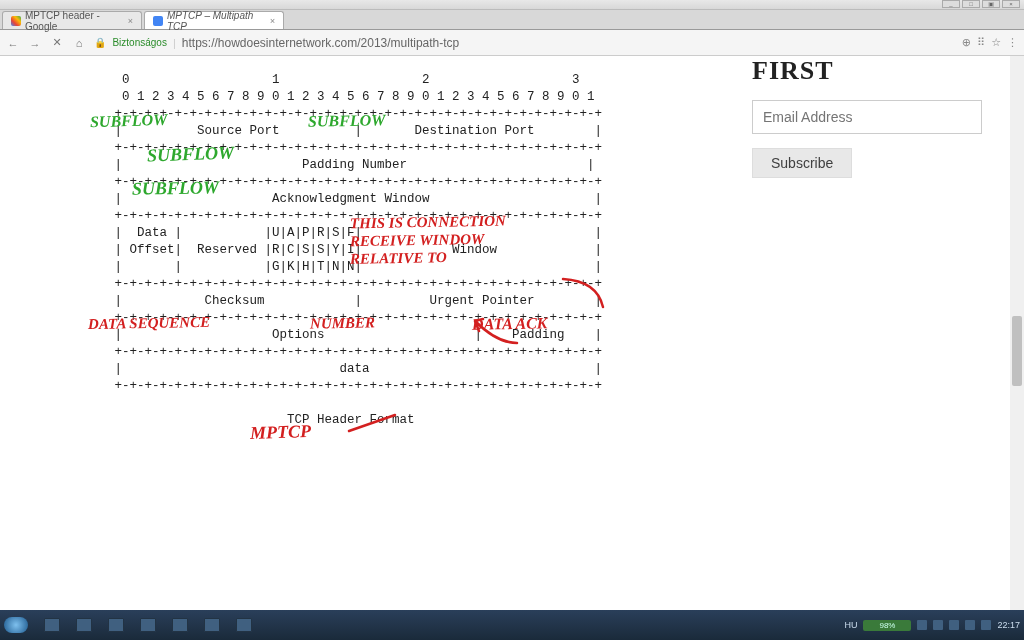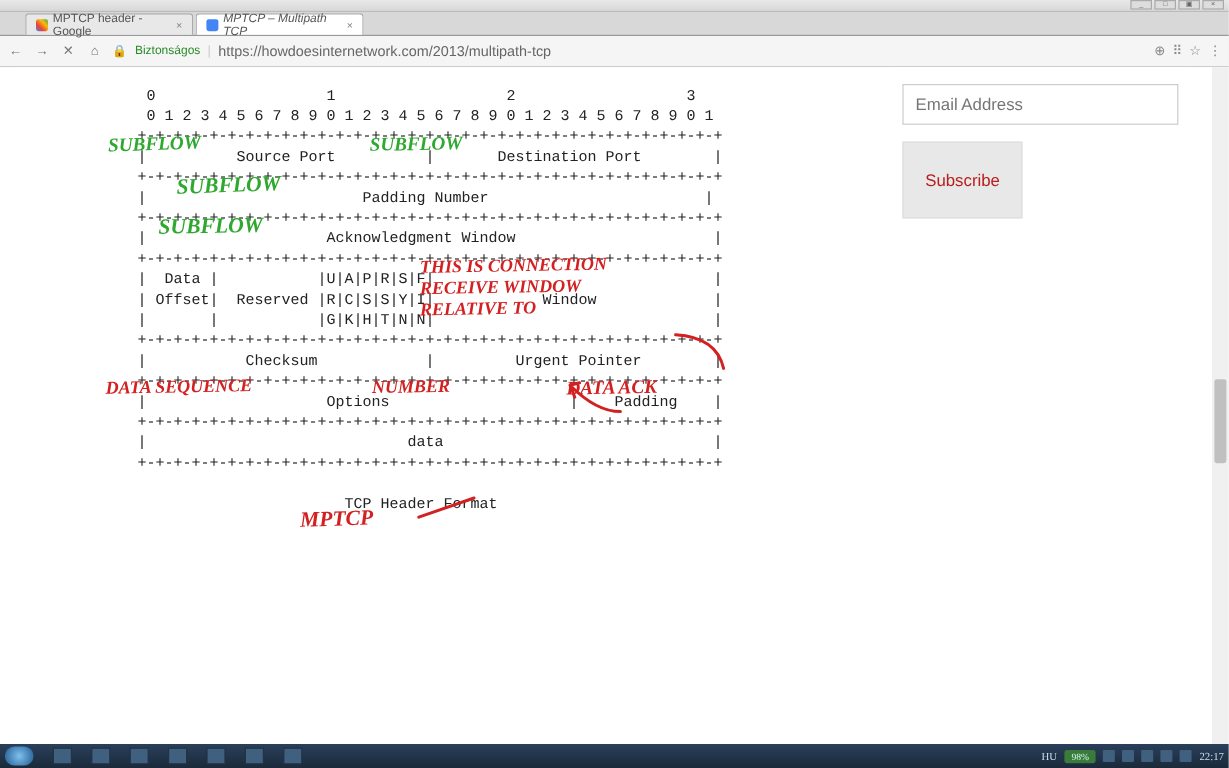"MPTCP header - Google" .tab-strip { padding-left: 21px -> 2px }
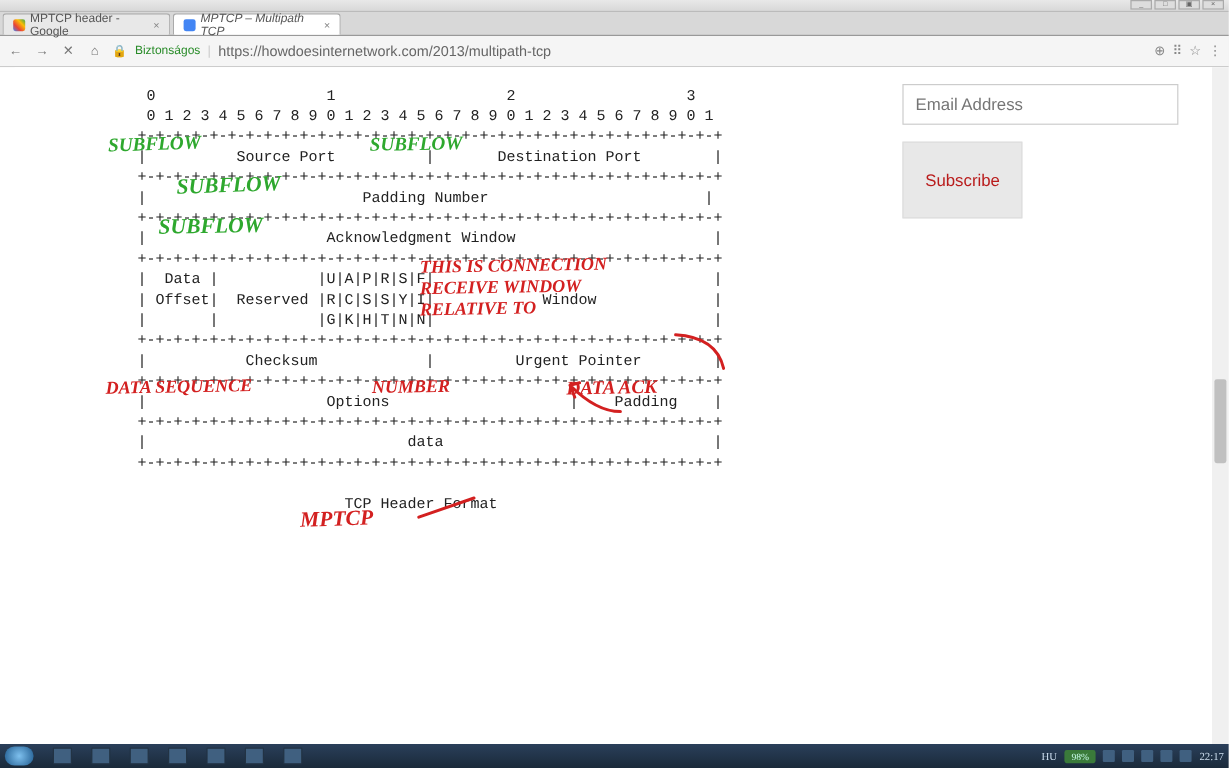"FIRST" div.side-title { html: none -> <div>FIRST</div> }
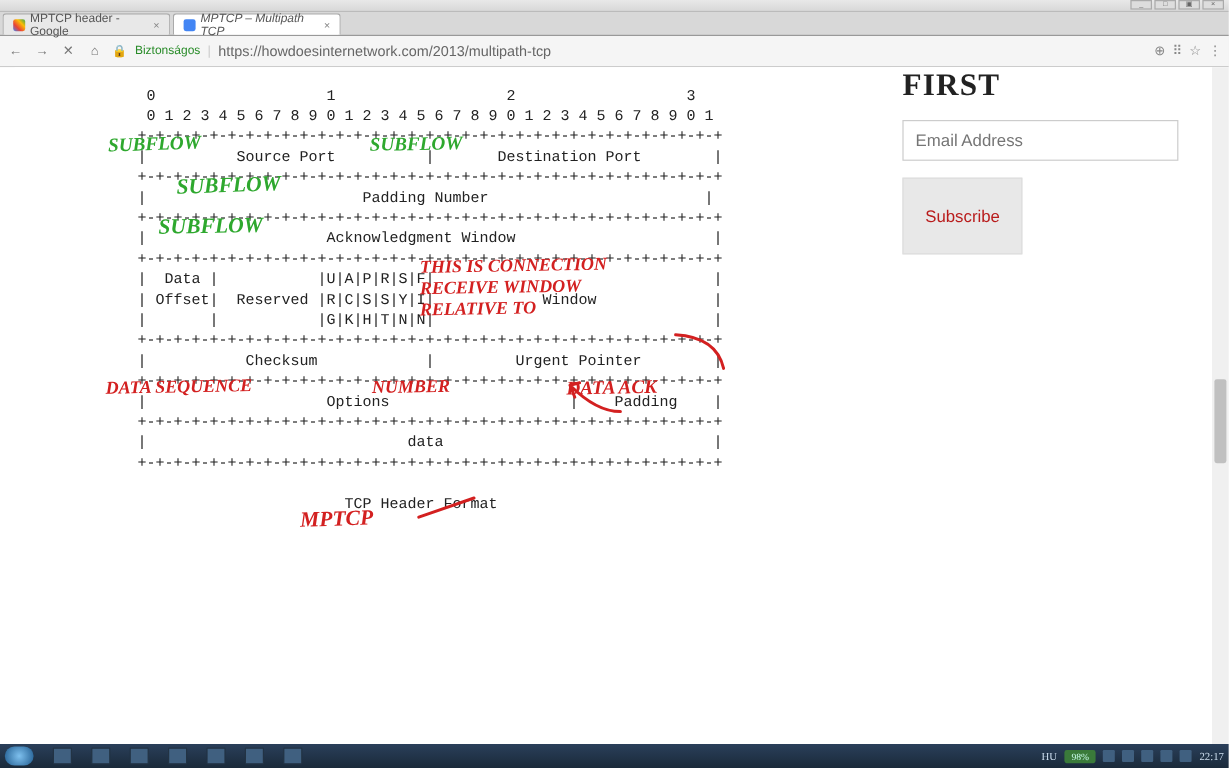"Subscribe" .subscribe-btn { color: #b91c1c -> #404040; padding: 23px 18px -> 6px 18px }
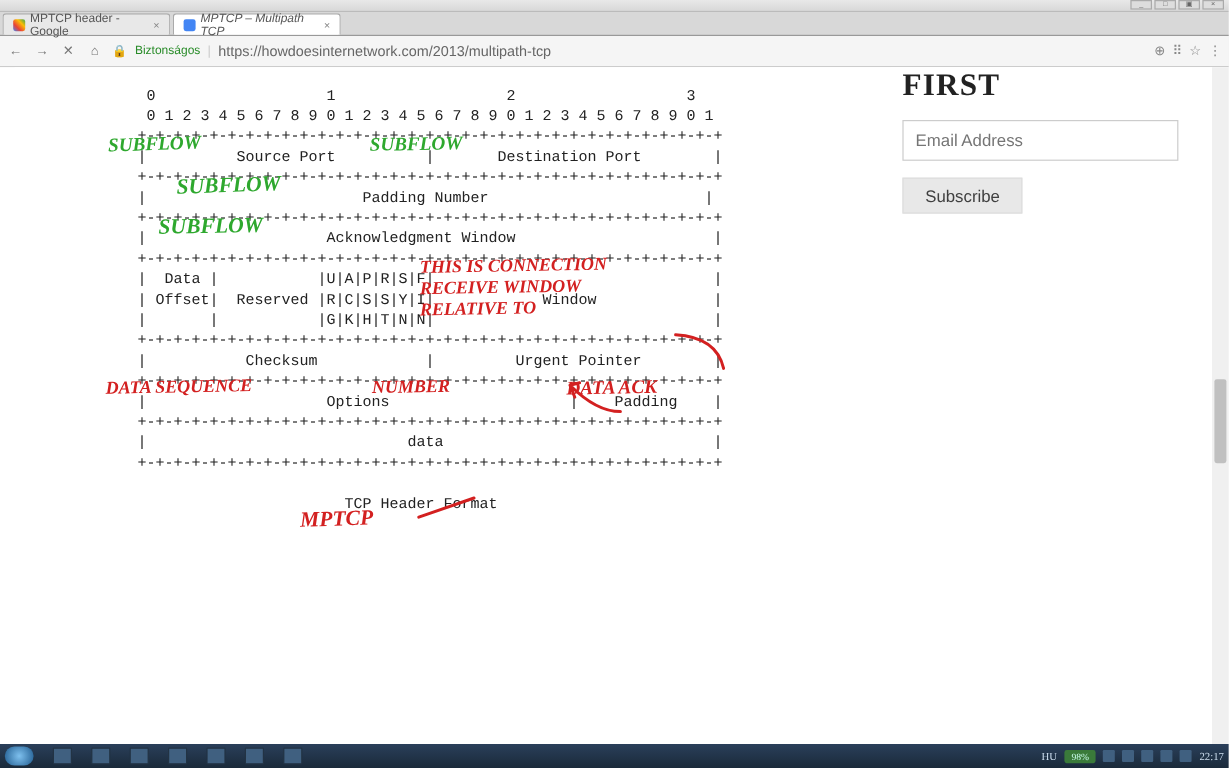"HU" .taskbar { font-family: Liberation Serif, serif -> none; height: 20px -> 30px }
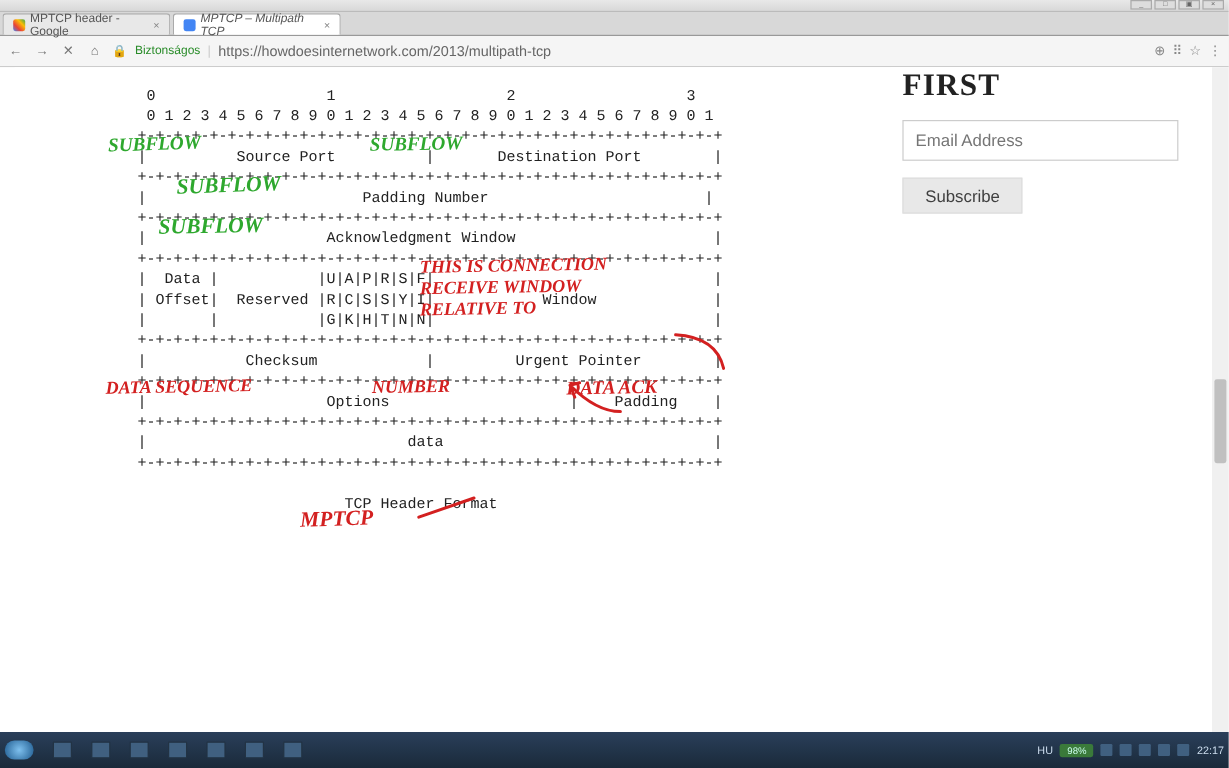"98%" .battery { padding: 1px 6px -> 1px 16px }
